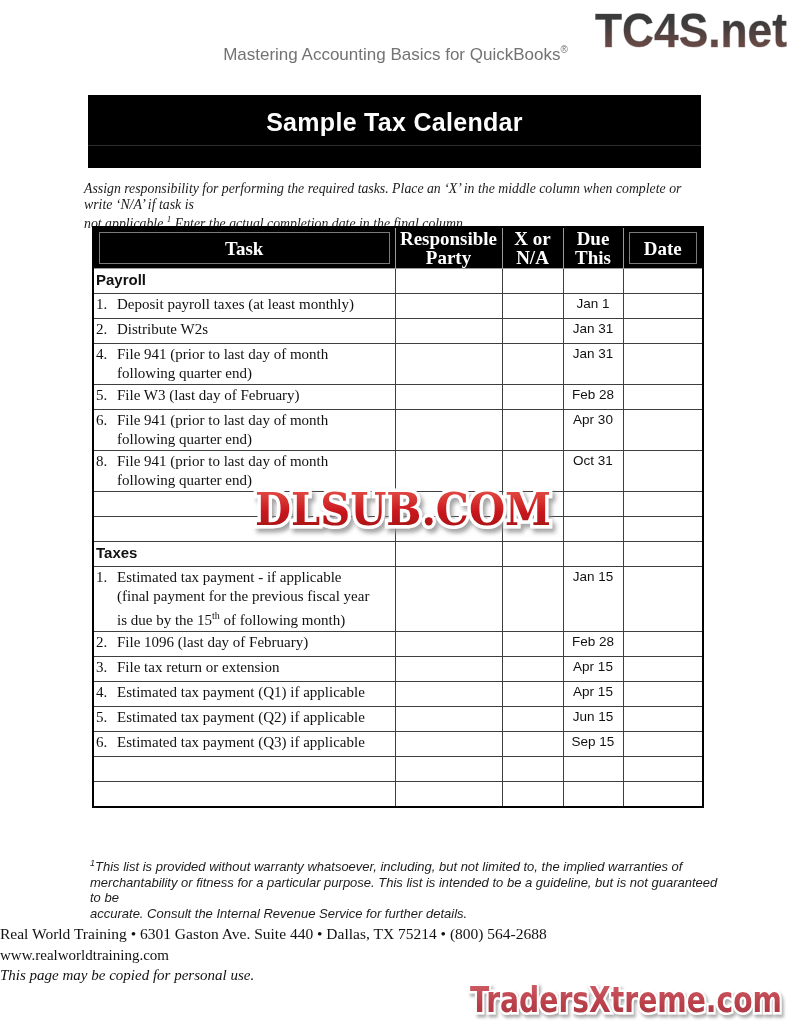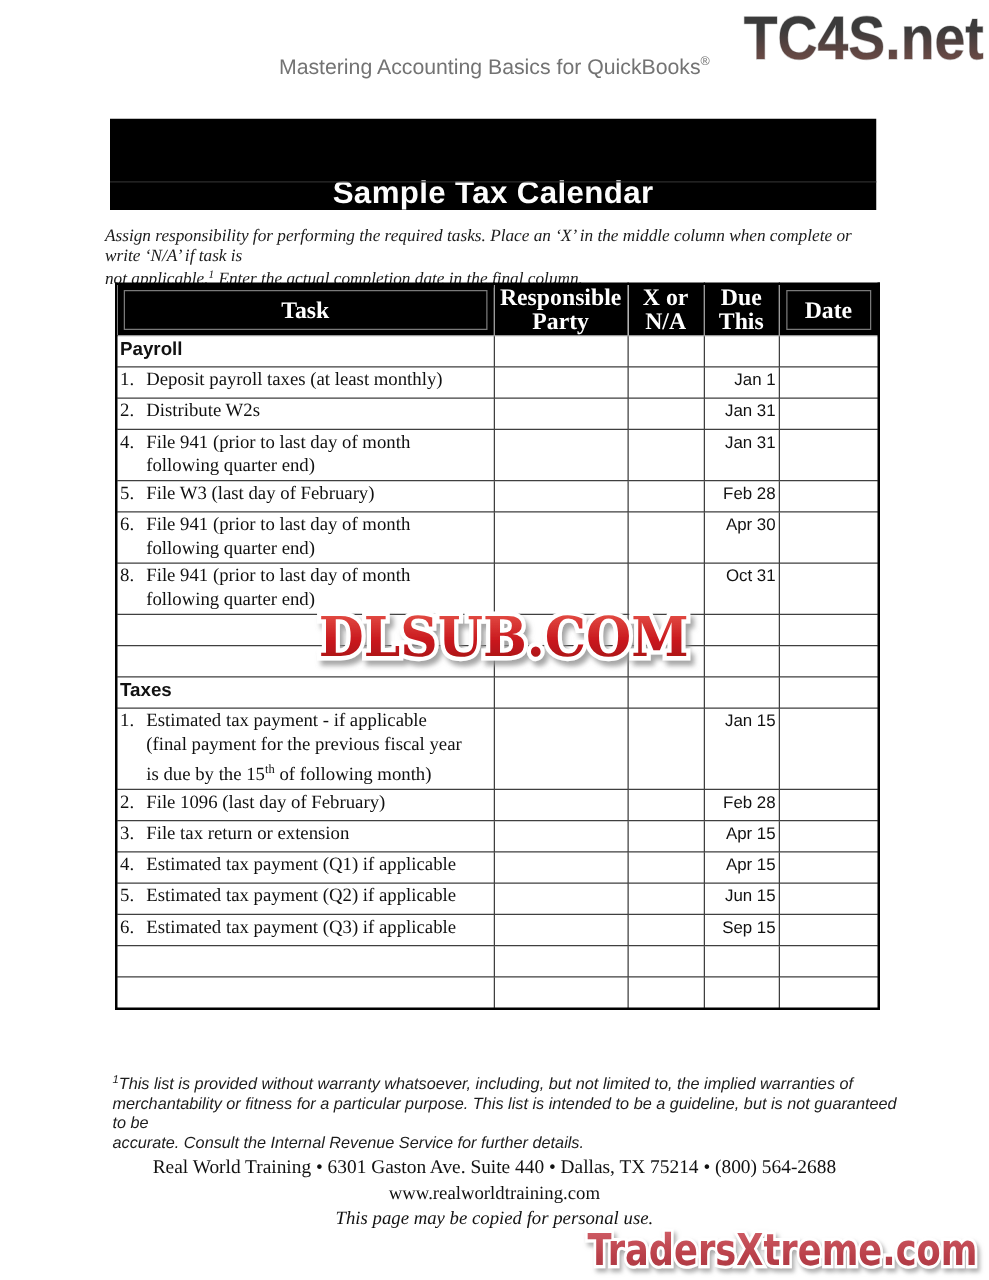"Sample Tax Calendar" .banner-title { margin-top: 32px -> none }
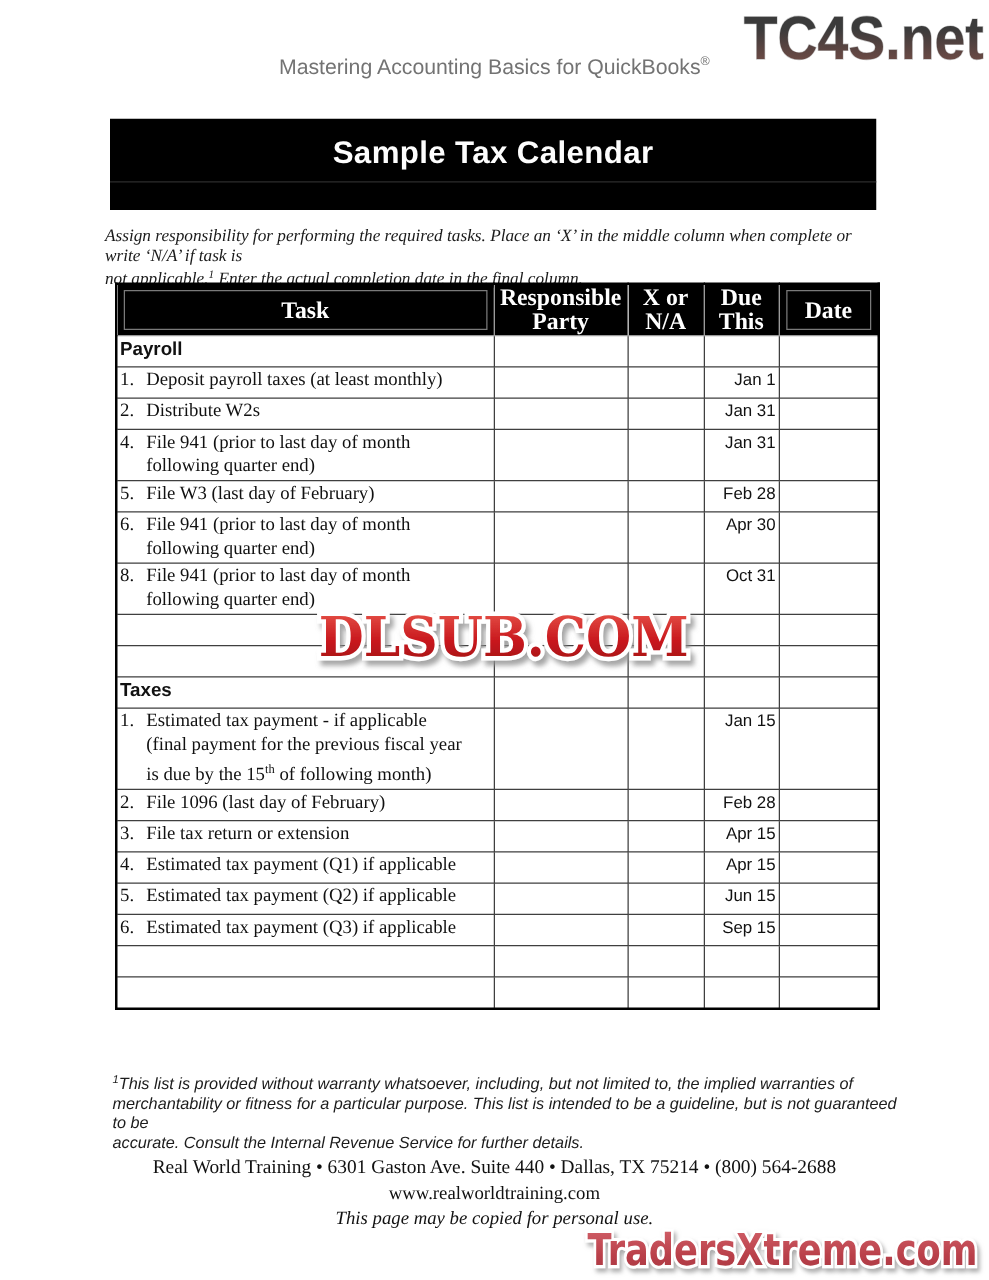"Jan 1" .td-due { text-align: right -> center }
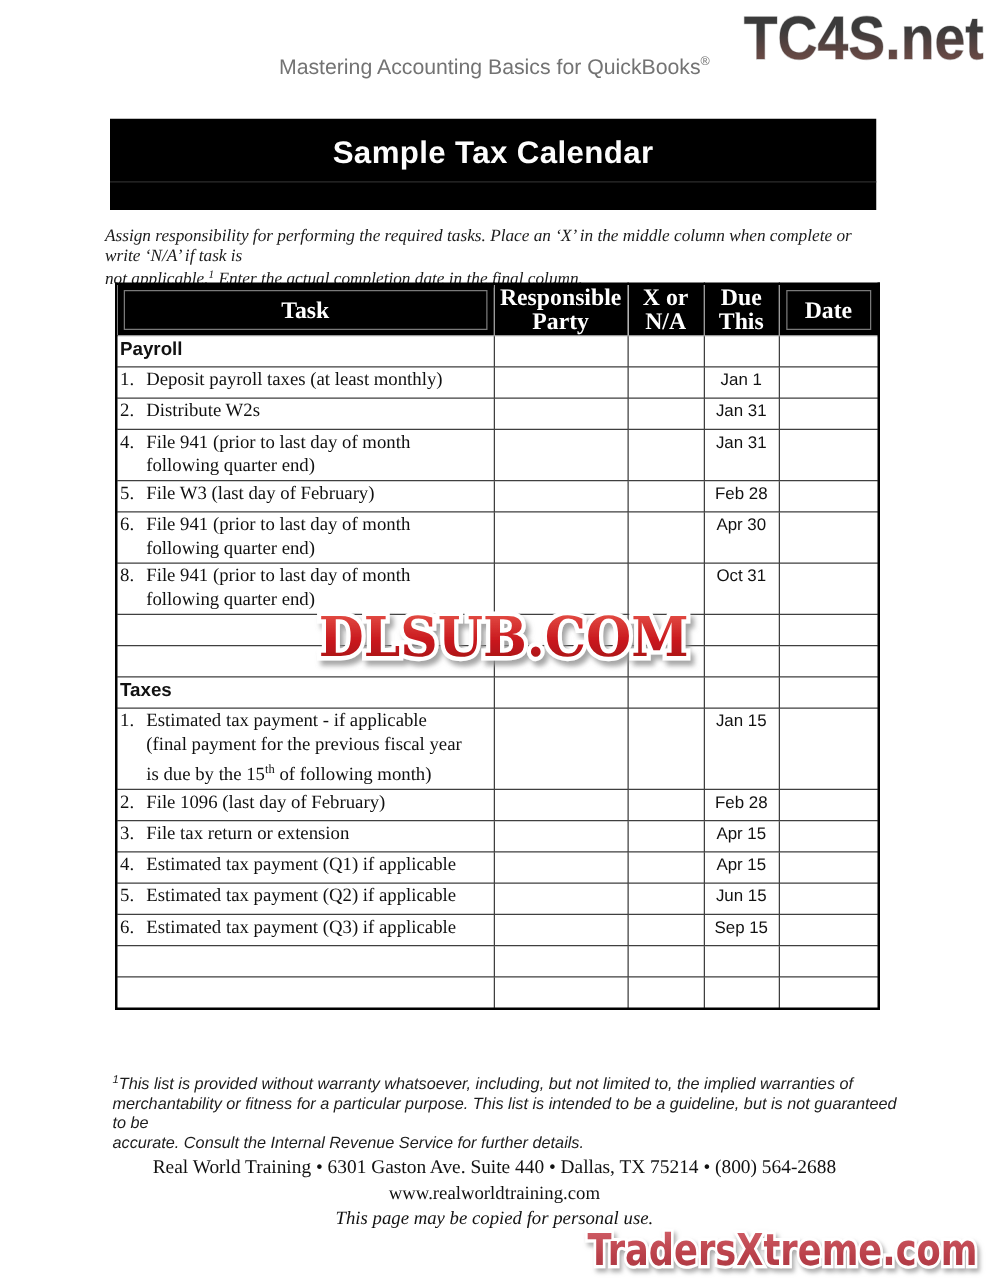"Real World Training • 6301" .footer { text-align: center -> left }
